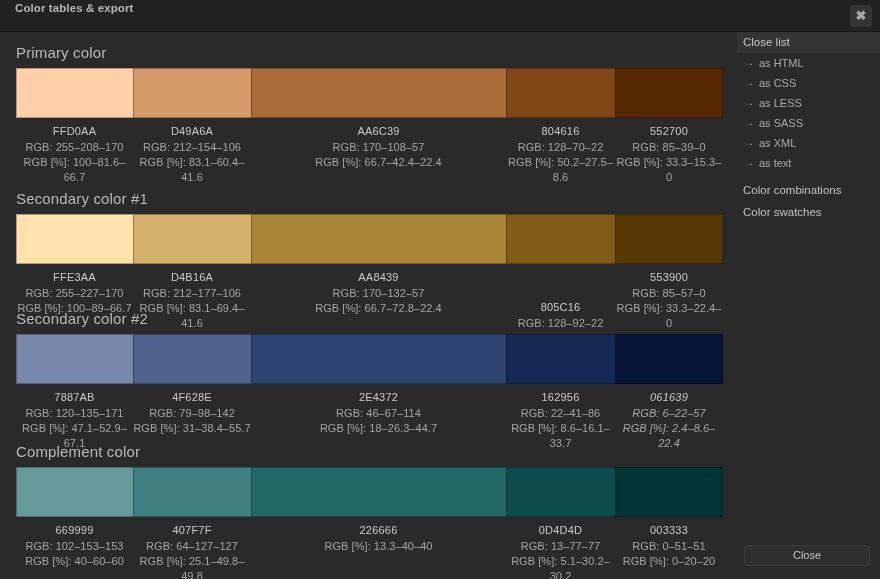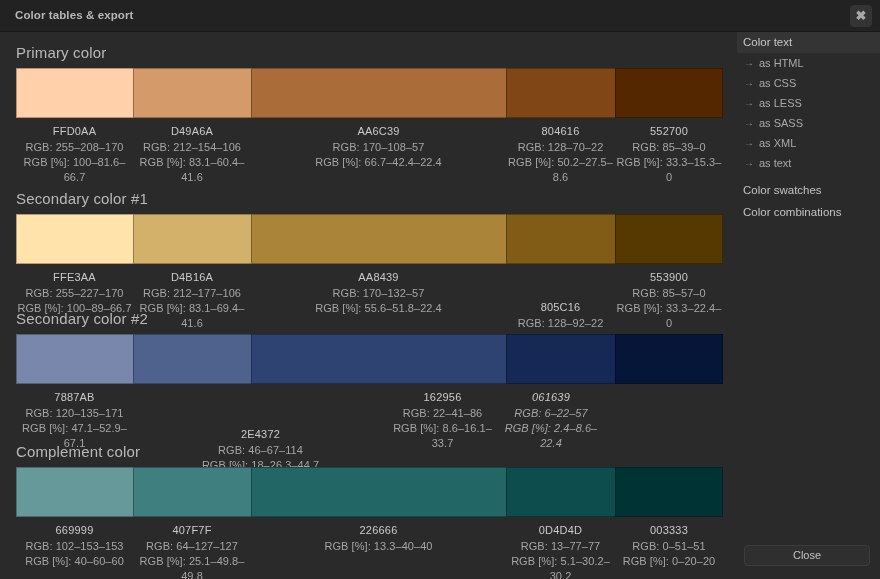"Color tables & export" .titlebar-title { top: 9px -> 2px }
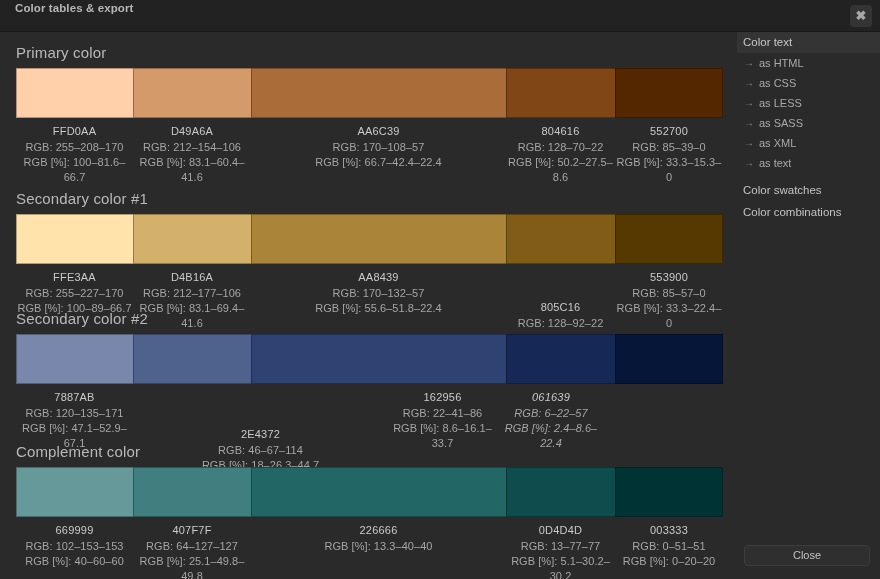"Color text" div.sidebar-head { text: Color text -> Close list }
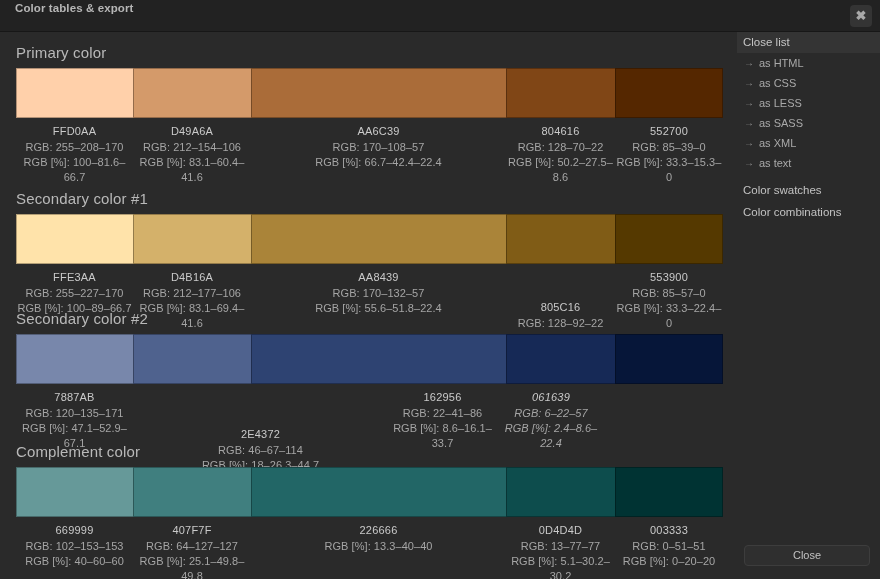"Color swatches" div.sidebar-item { order: before "Color combinations" -> after "Color combinations" }
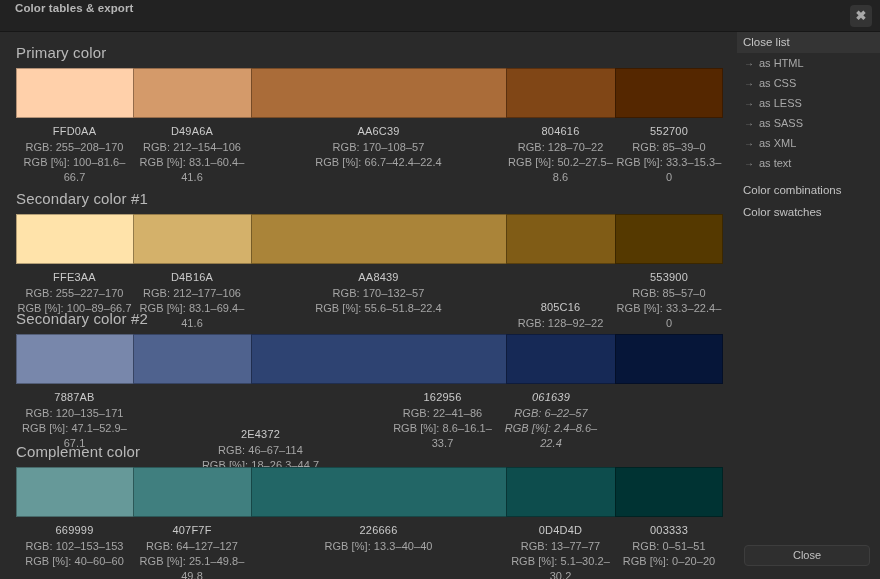"RGB [%]: 55.6–51.8–22.4" div.label-rgb { text: 55.6–51.8 -> 66.7–72.8 }
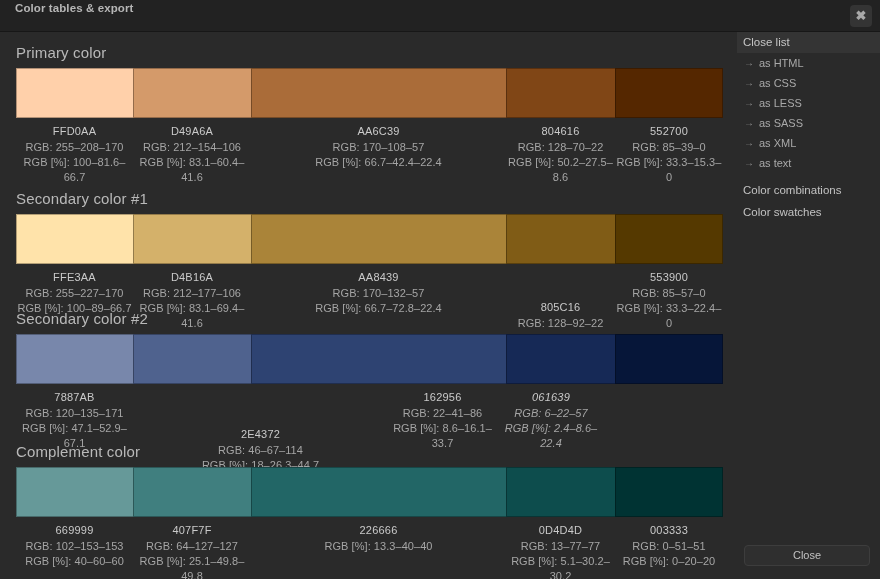"4F628E" div.label-cell { html: none -> <div> <div>4F628E</div> <div>RGB: 79–98–142</div> <div>RGB [%]: 31–38.4–55.7</div> </div> }
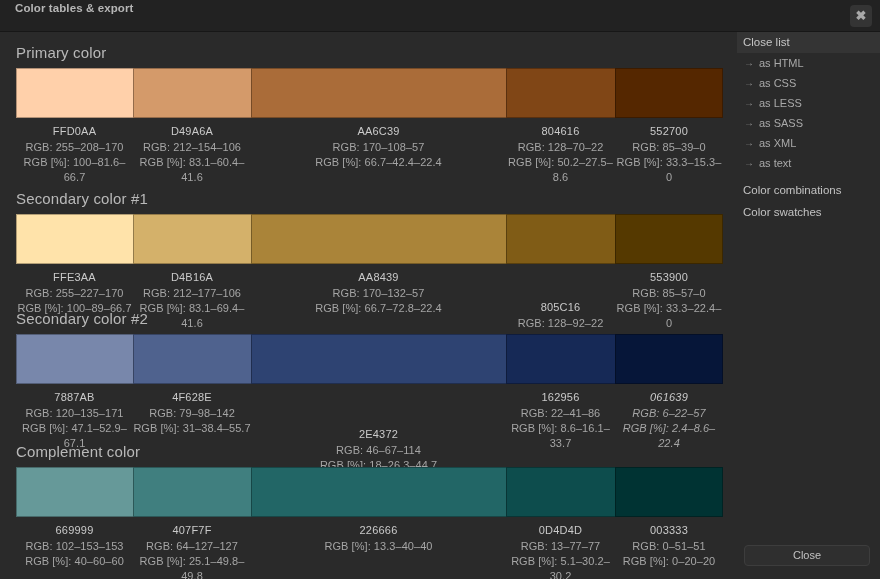"2E4372" div.label-cell { margin-top: 37px -> none }
